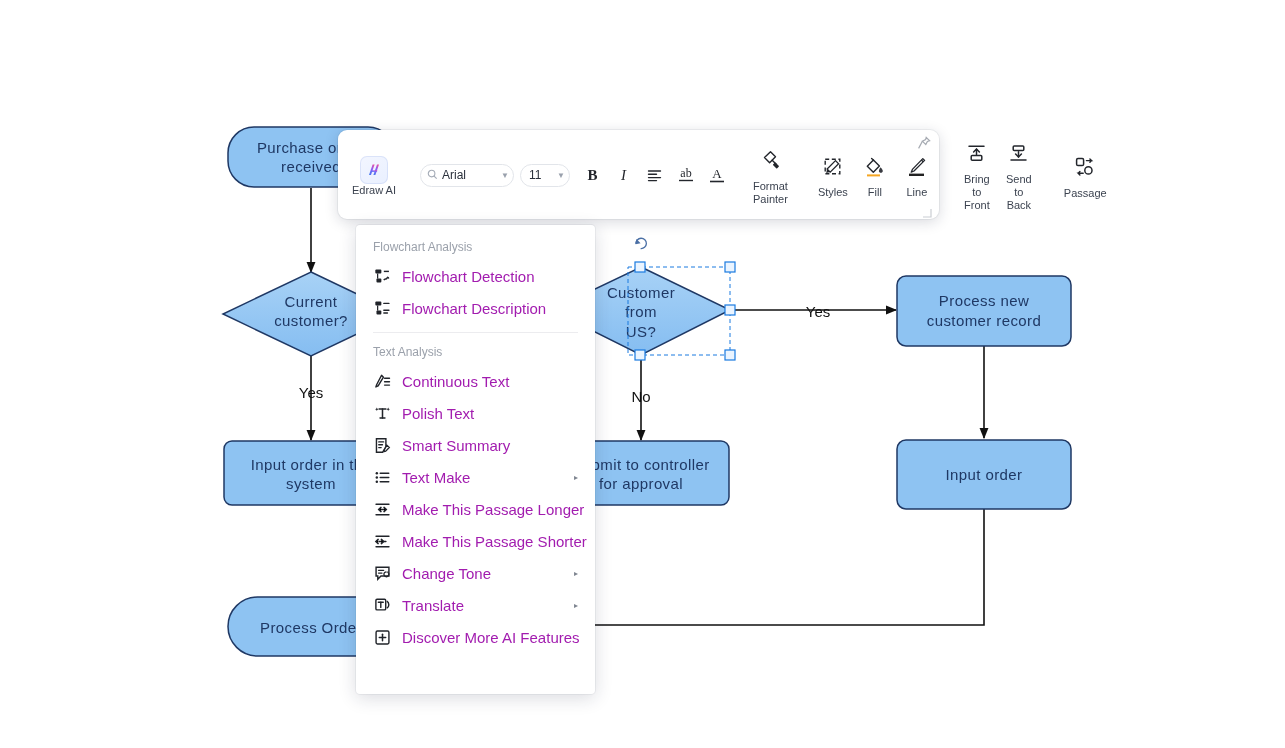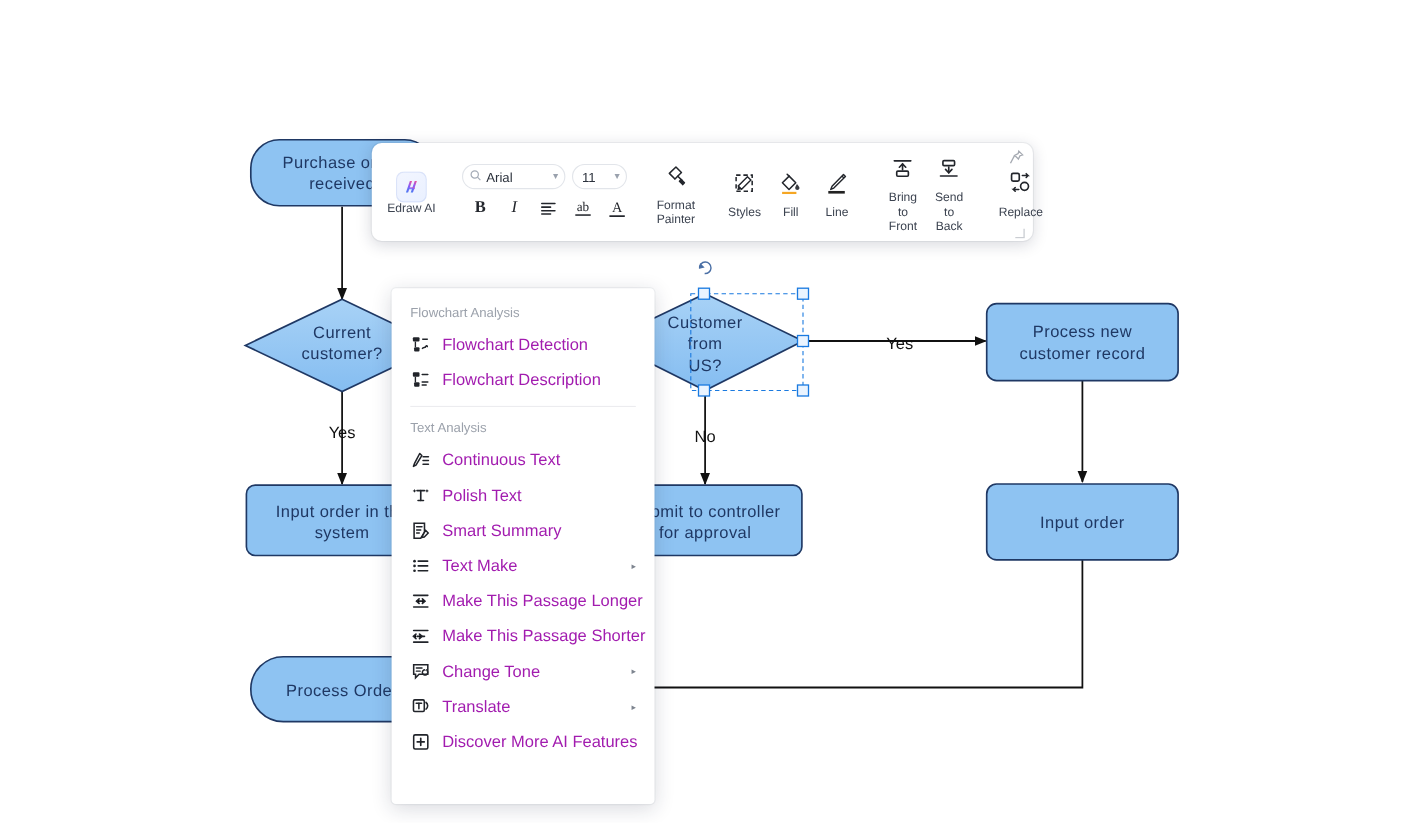"Arial" .tb-rows { flex-direction: column -> row }
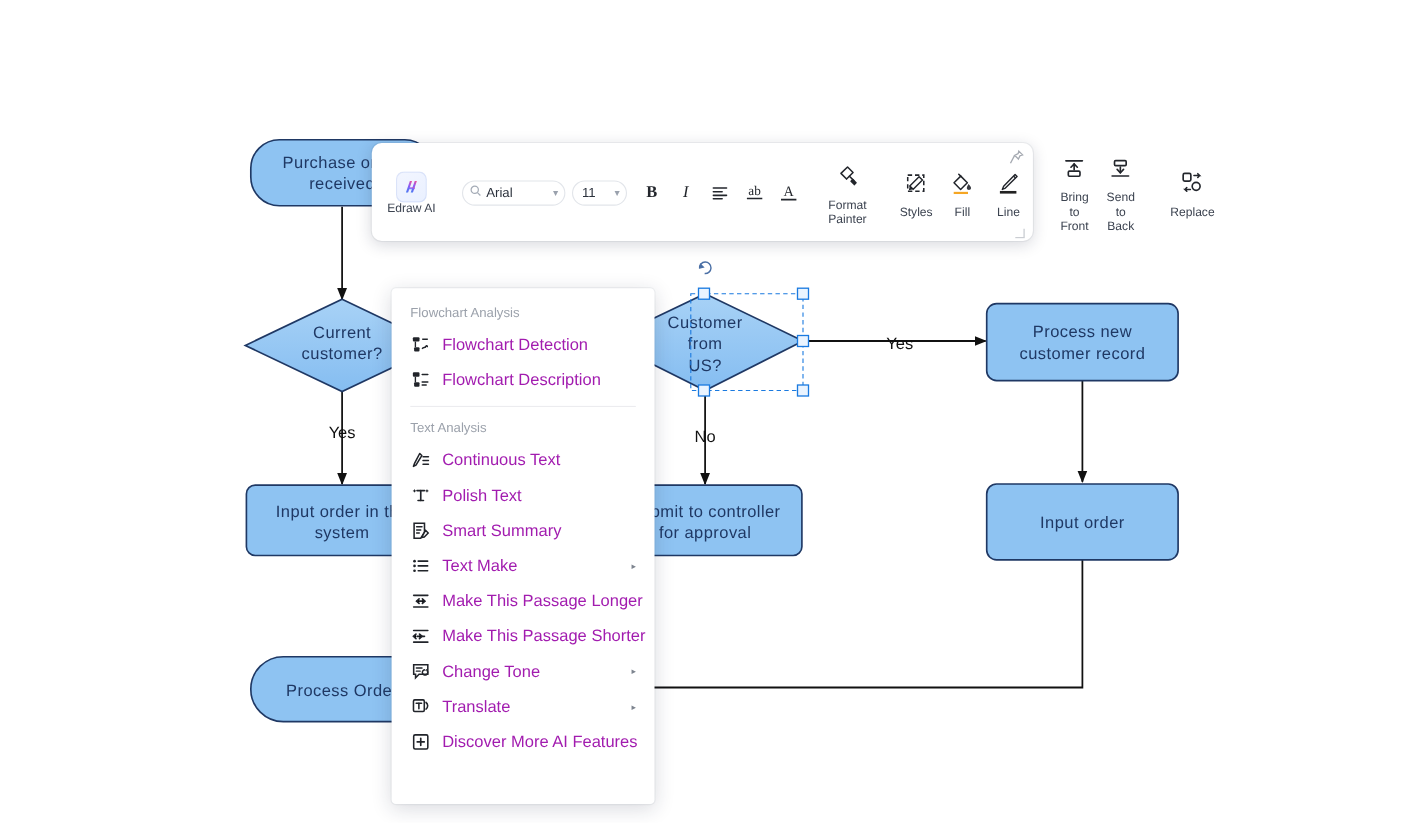"Replace" span.bl { text: Replace -> Passage }
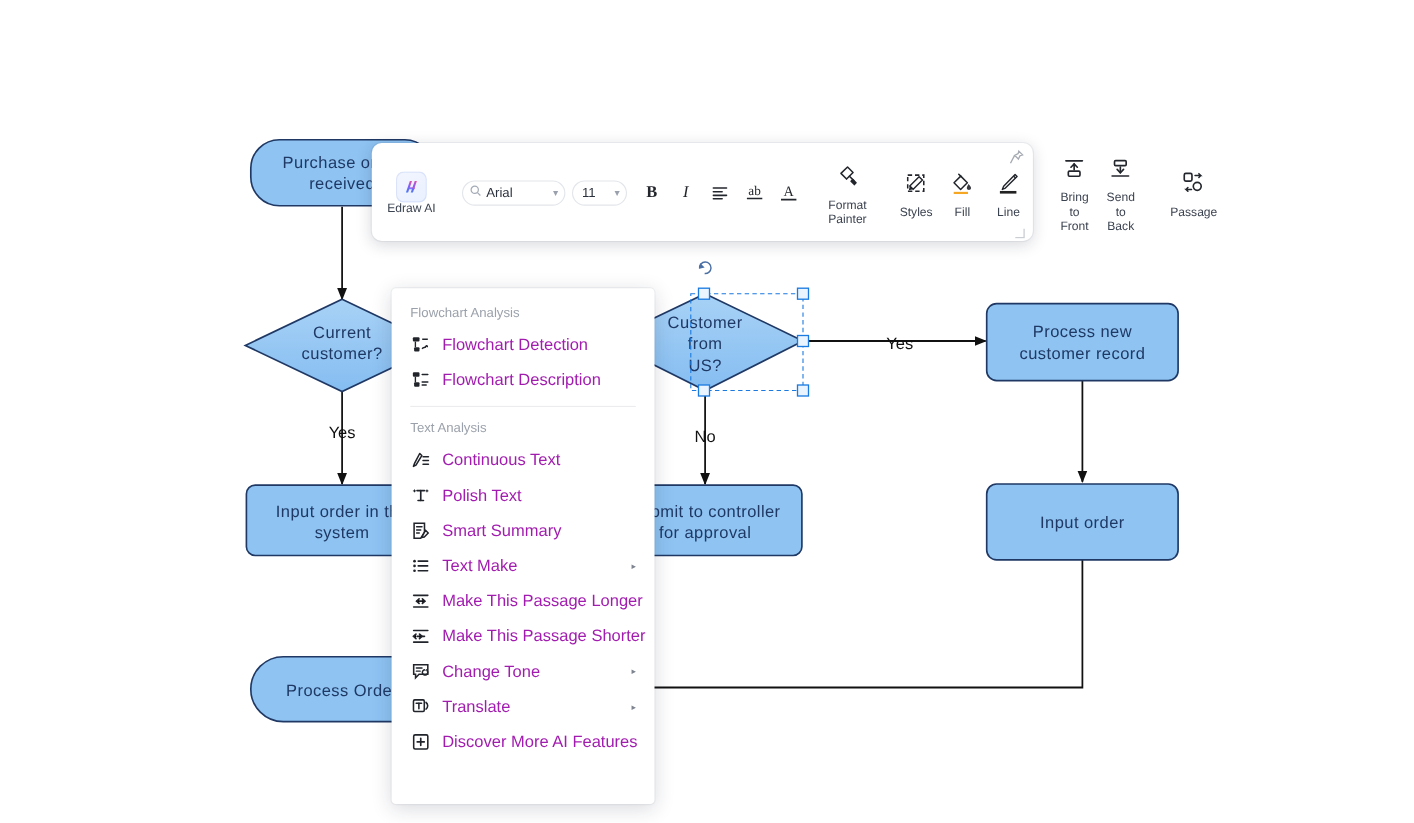"Flowchart Analysis" #ai-menu { margin-top: 37px -> none }
